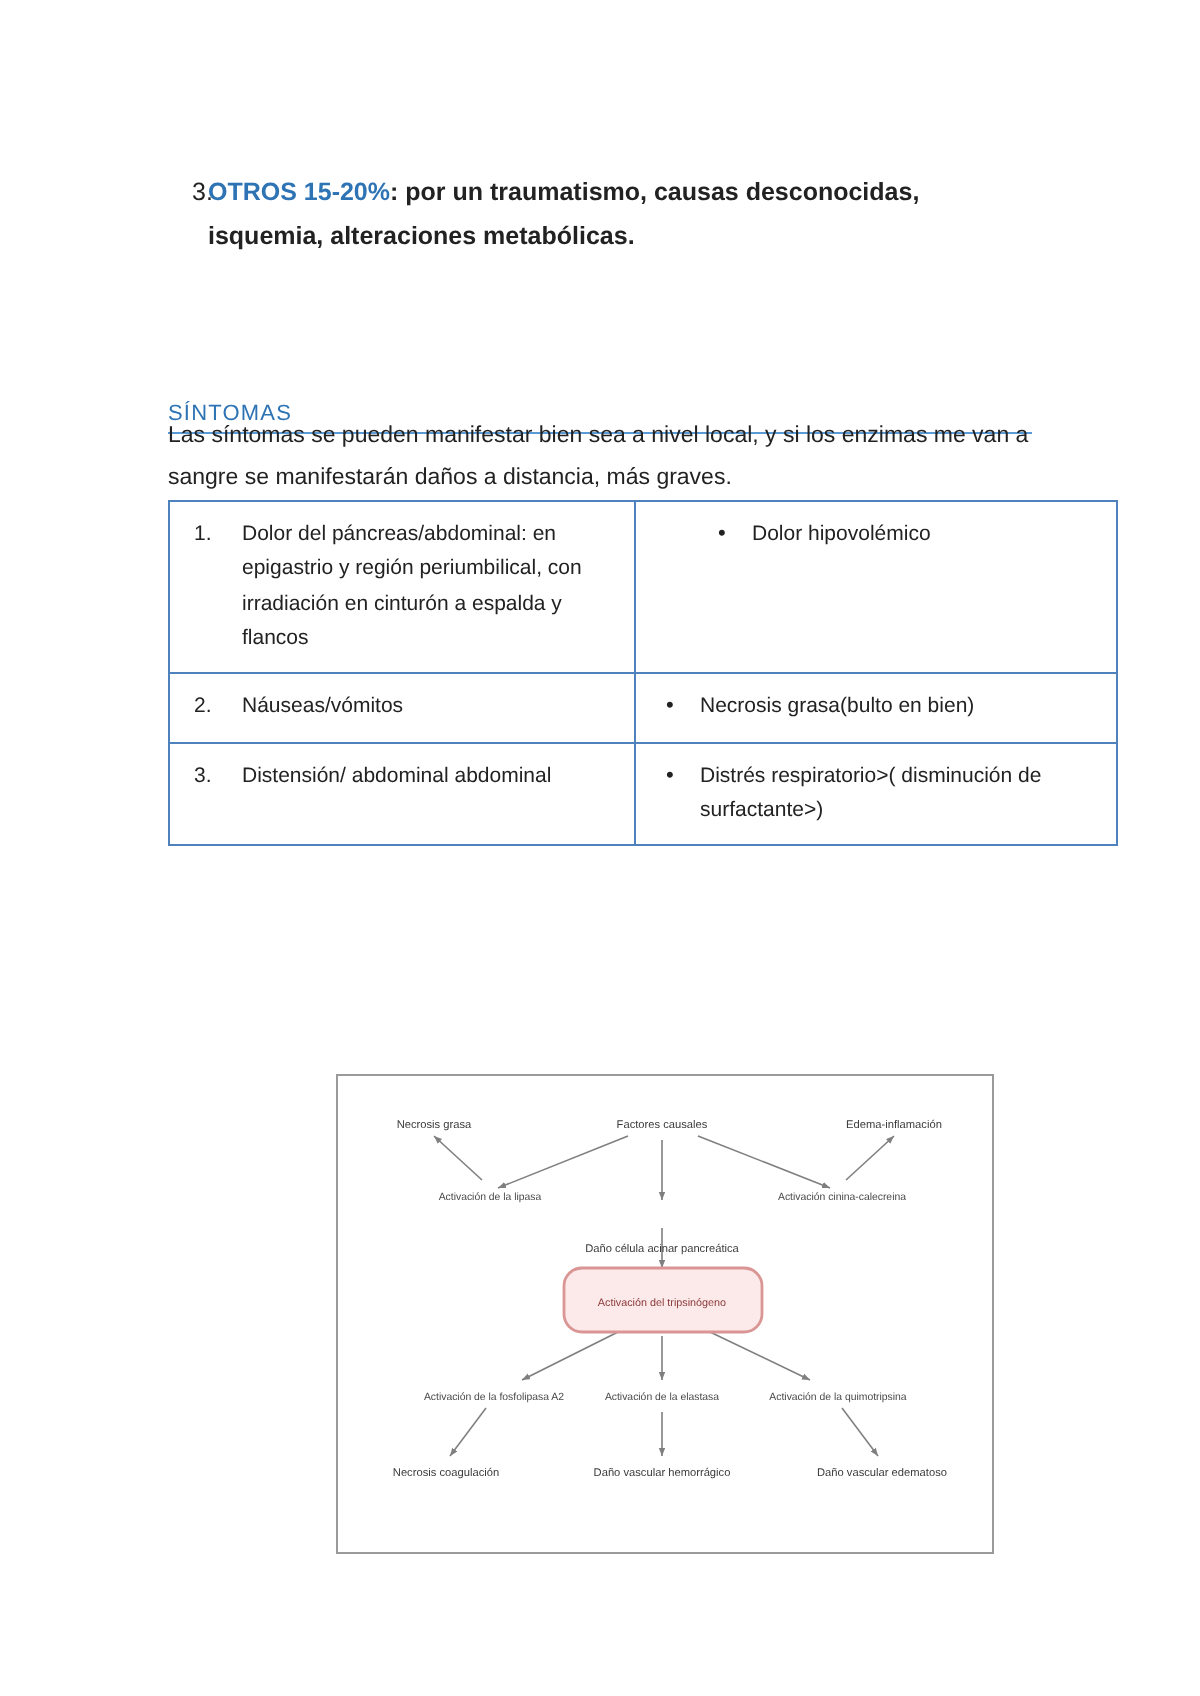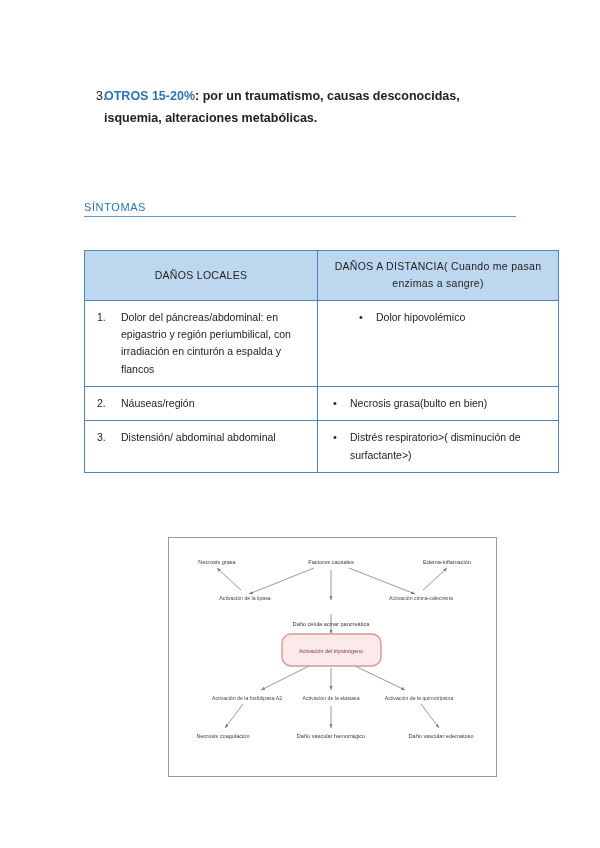"Las síntomas se pueden manifestar" div.intro { html: none -> <div> <span>Las síntomas se pueden manifestar bien sea a nivel local, y si los enzimas me van a</span><br> <span>sangre se manifestarán daños a distancia, más graves.</span> </div> }
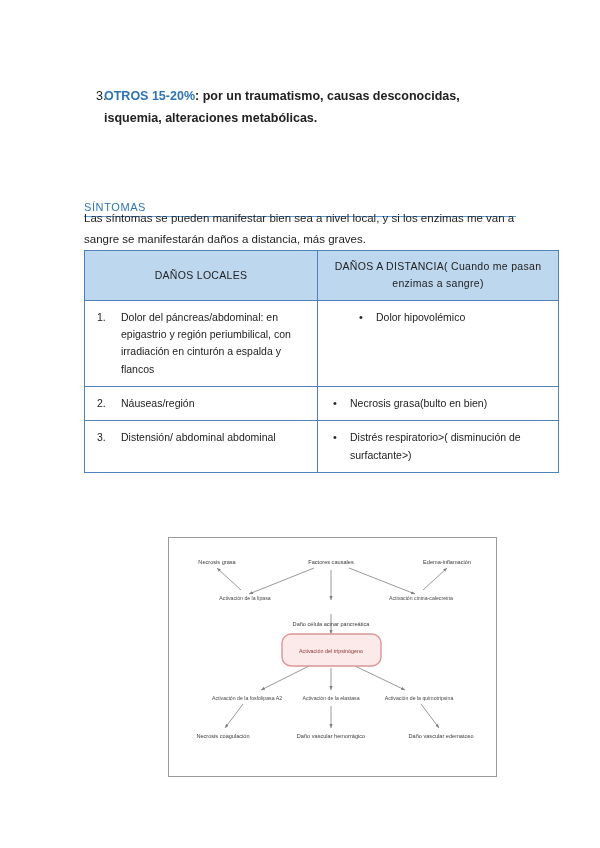"DAÑOS LOCALES" tr { html: <tr> <th>DAÑOS LOCALES</th> <th>DAÑOS A DISTANCIA( Cuando me pasan enzimas a sangre)</th> </tr> -> none }
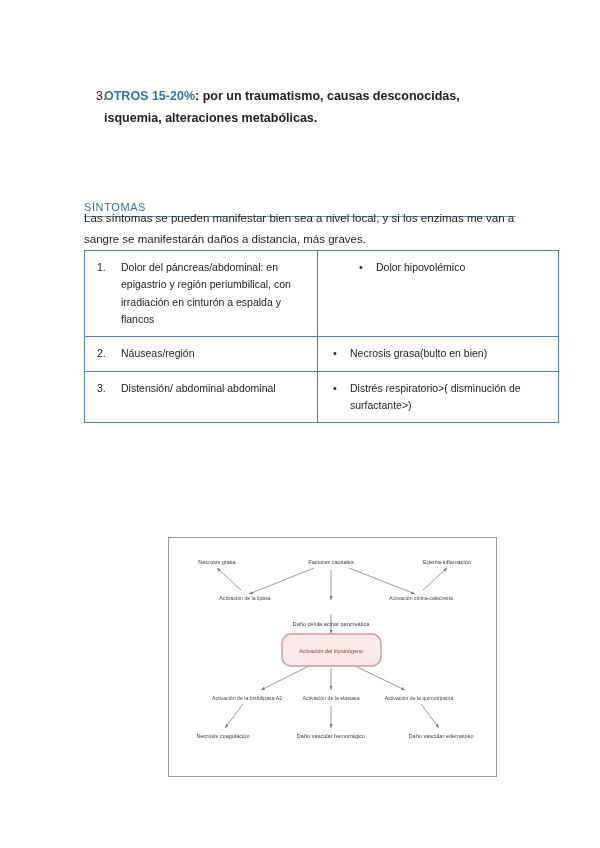"Náuseas/región" span { text: Náuseas/región -> Náuseas/vómitos }
